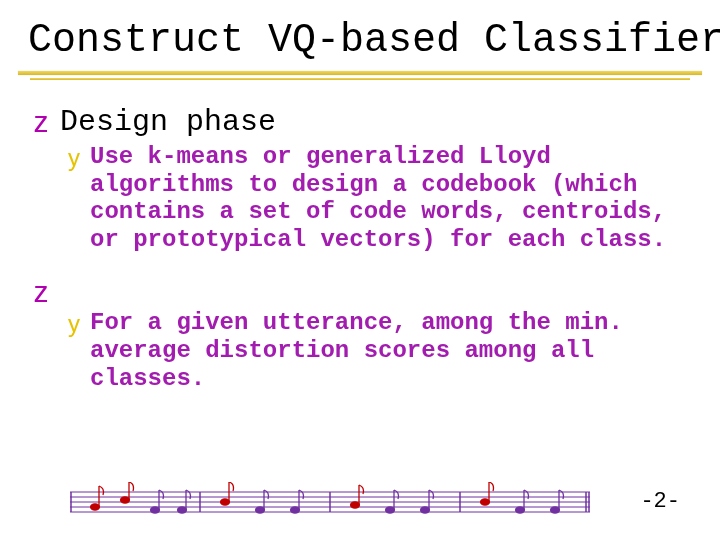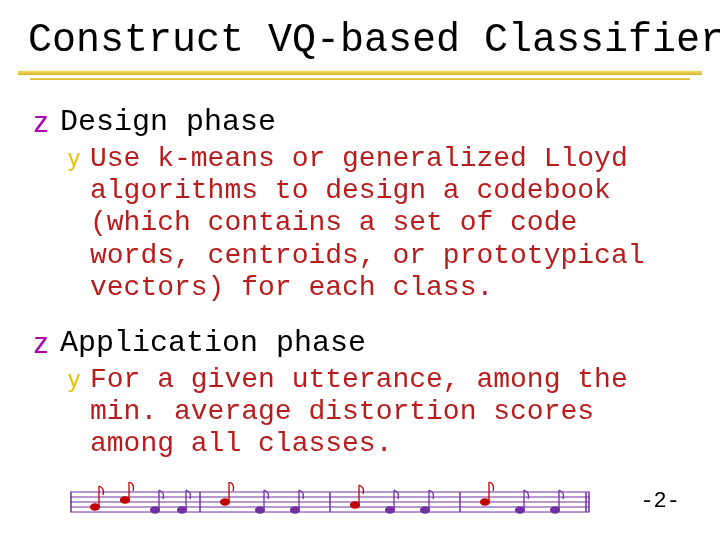"Use k-means or generalized Lloyd" .body-text { color: #b91c1c -> #a21caf; font-size: 28px -> 24px; font-weight: normal -> bold }
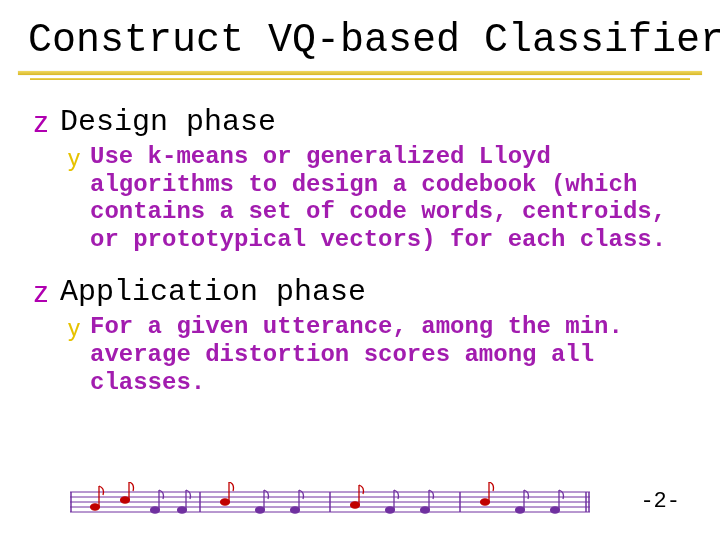"Application phase" span.section-title { html: <span>Application phase</span> -> none }
